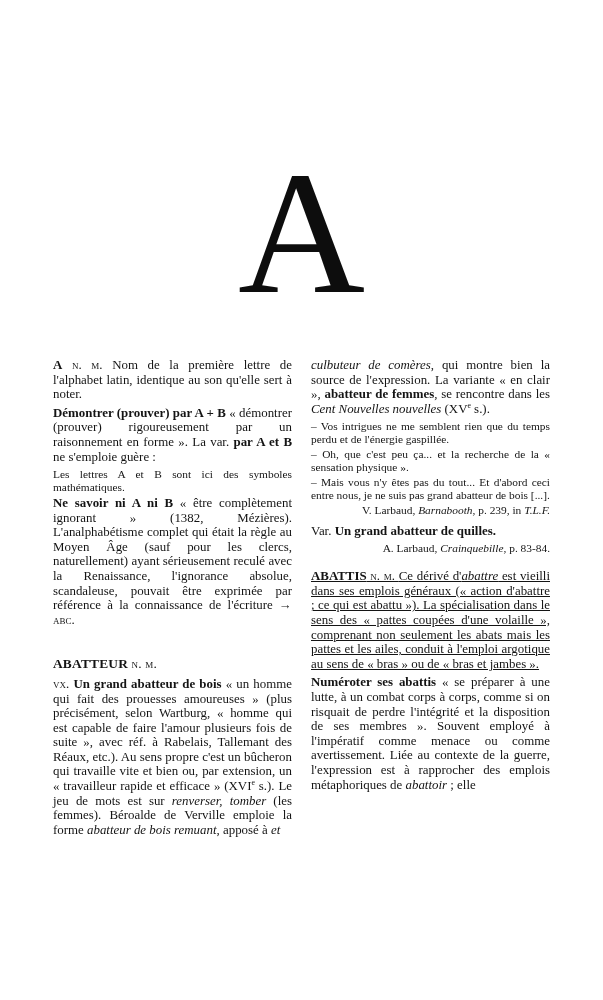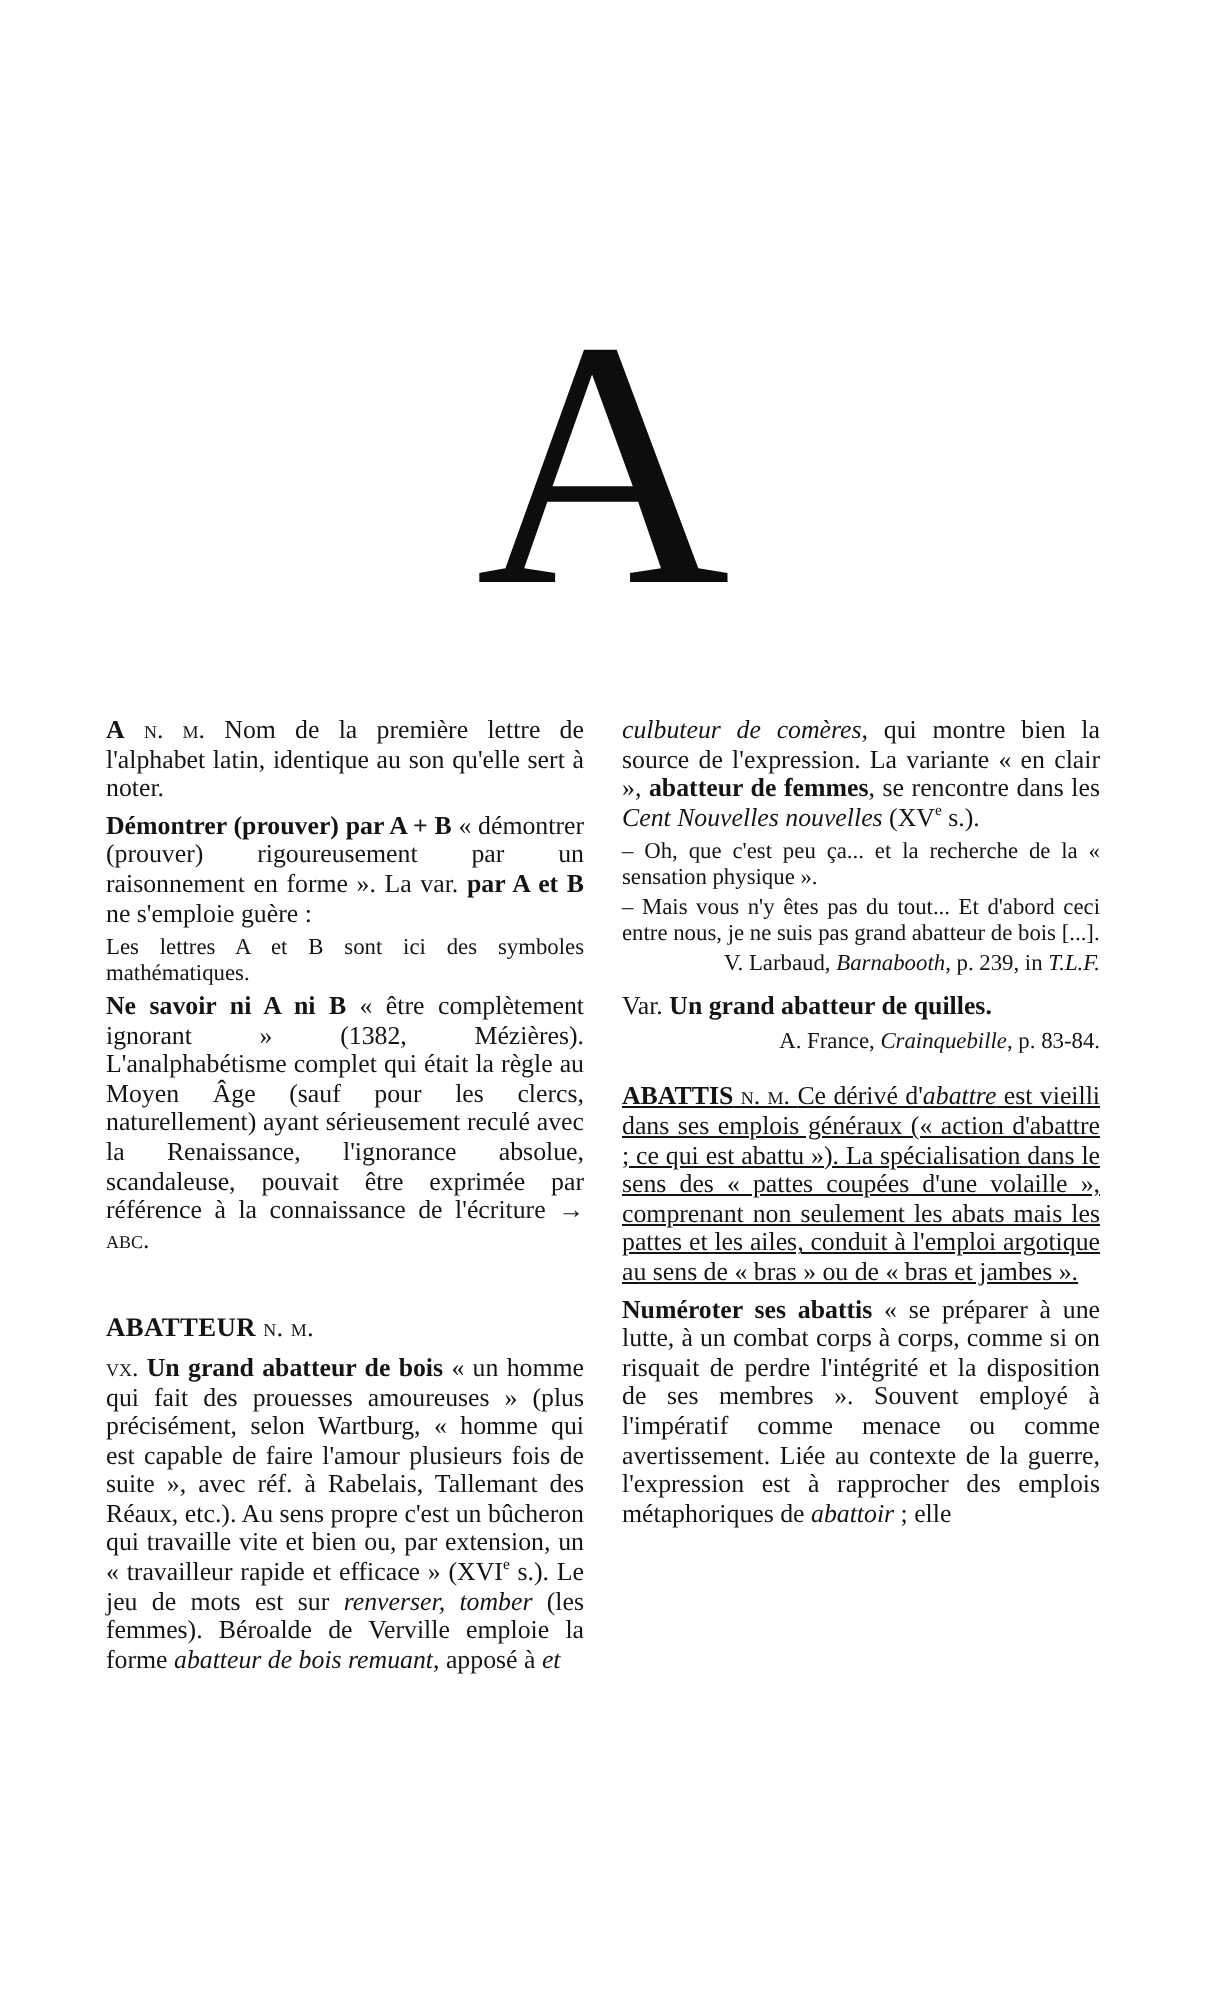"– Vos intrigues ne me" p.para { html: none -> <p><span>– Vos intrigues ne me semblent rien que du temps perdu et de l'énergie gaspillée.</span></p> }
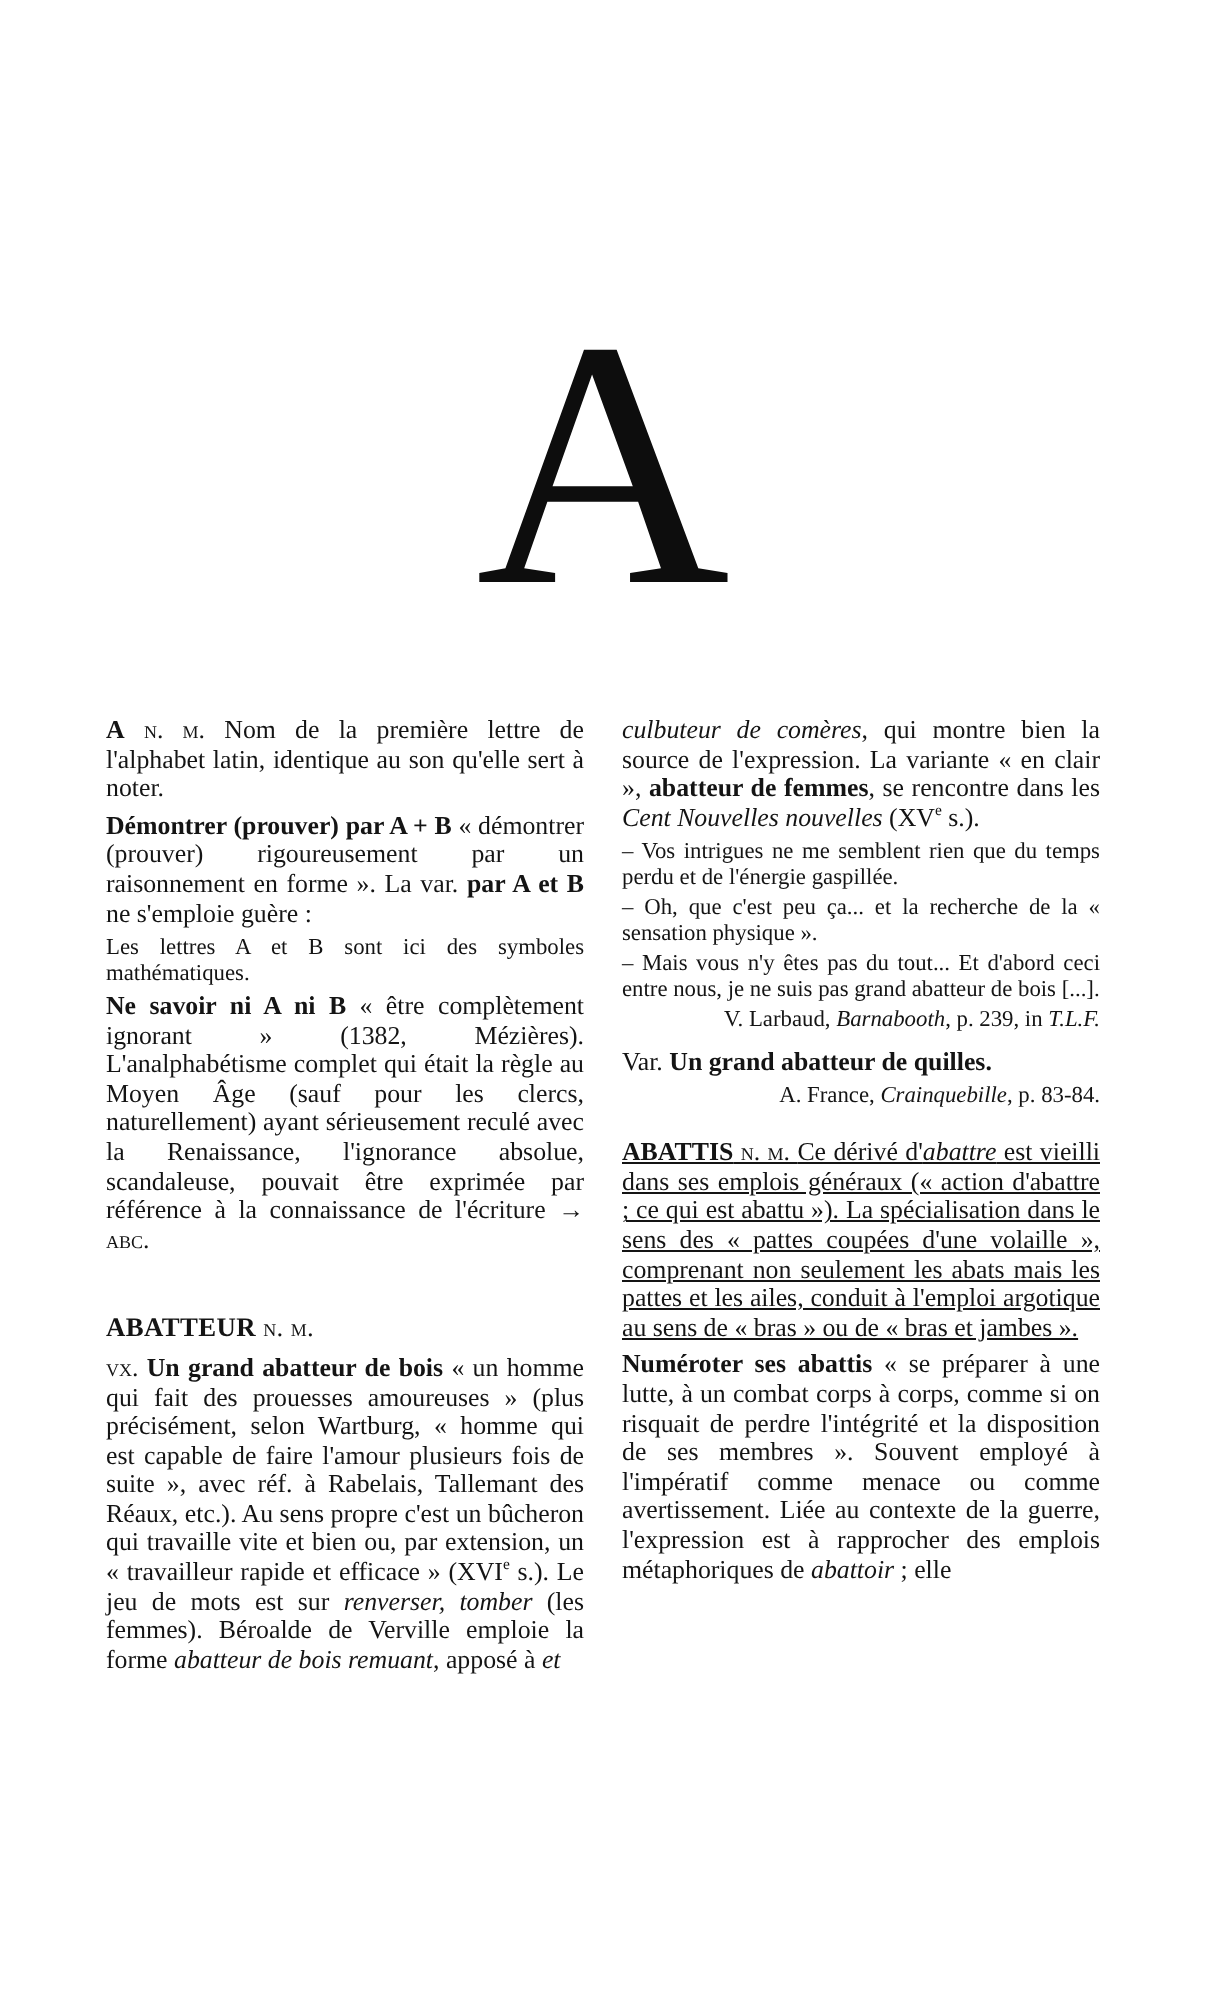"A. France," span { text: France -> Larbaud }
